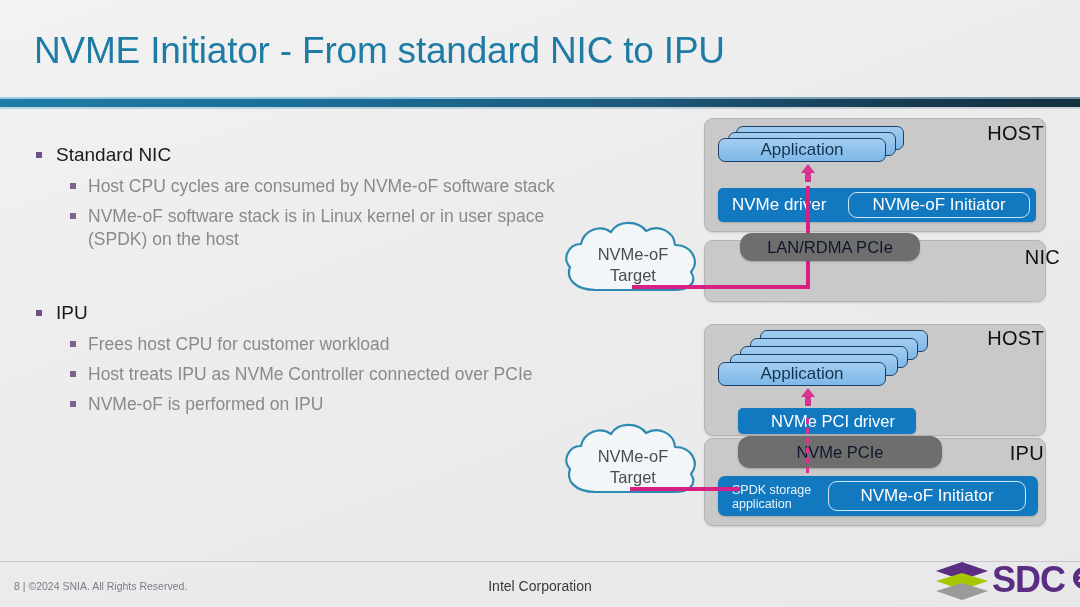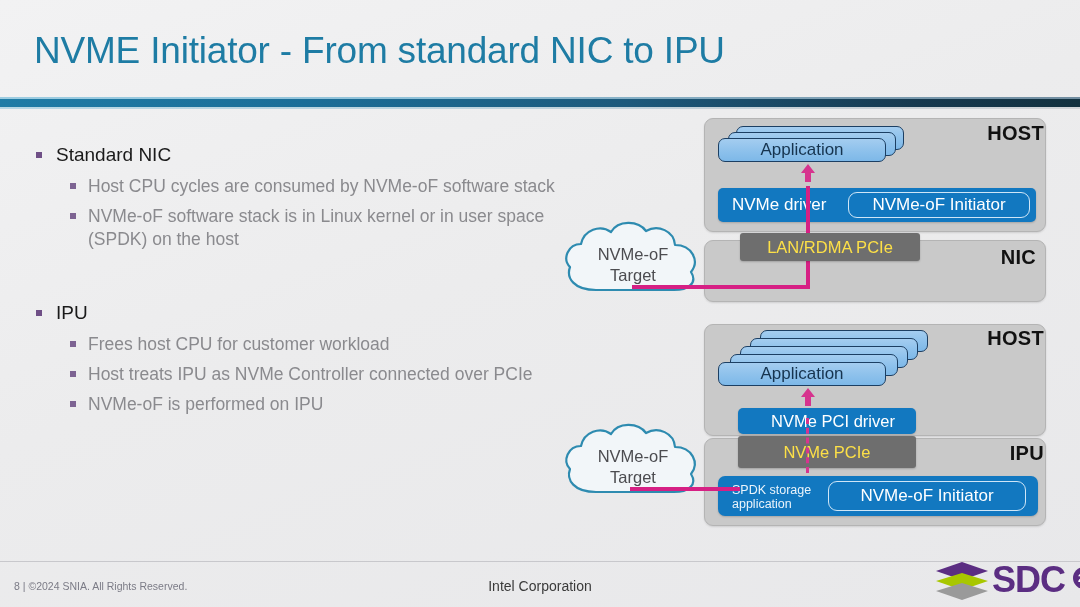"HOST" .chassis-label { font-weight: bold -> normal }
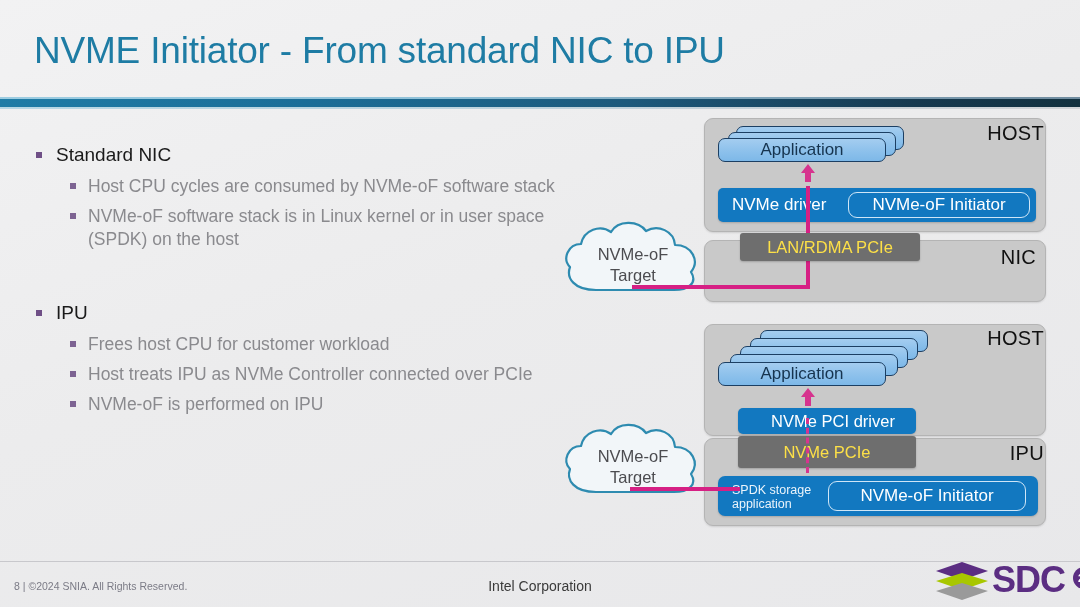"LAN/RDMA PCIe" .gray-pill { border-radius: 3px -> 12px; color: #fde047 -> #0f172a }
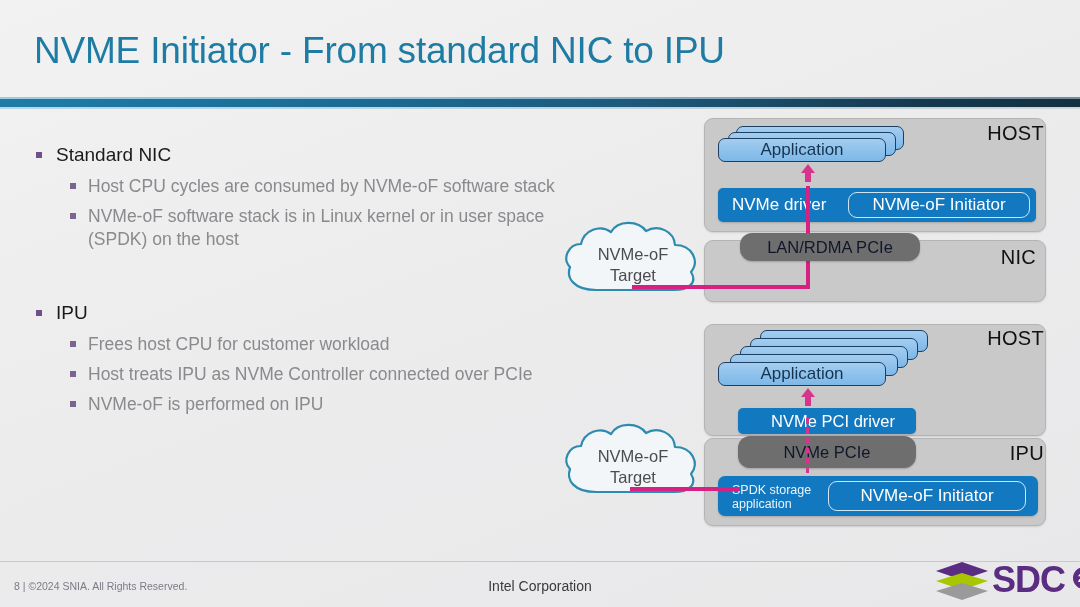"NIC" div.chassis-label { right: 24px -> 0 }
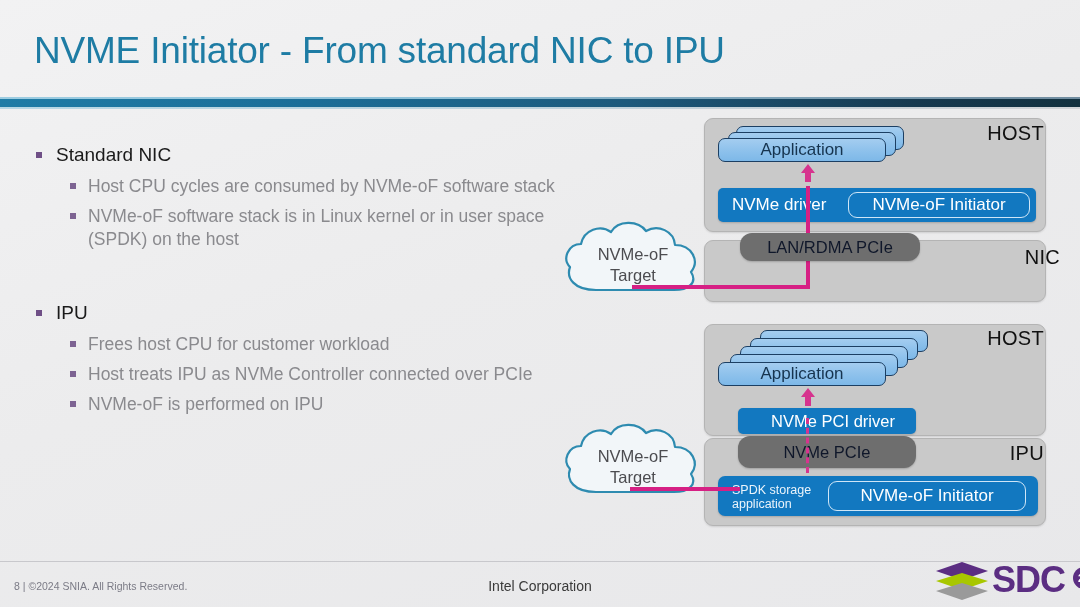"NVMe PCIe" div.gray-pill { width: 178px -> 204px }
